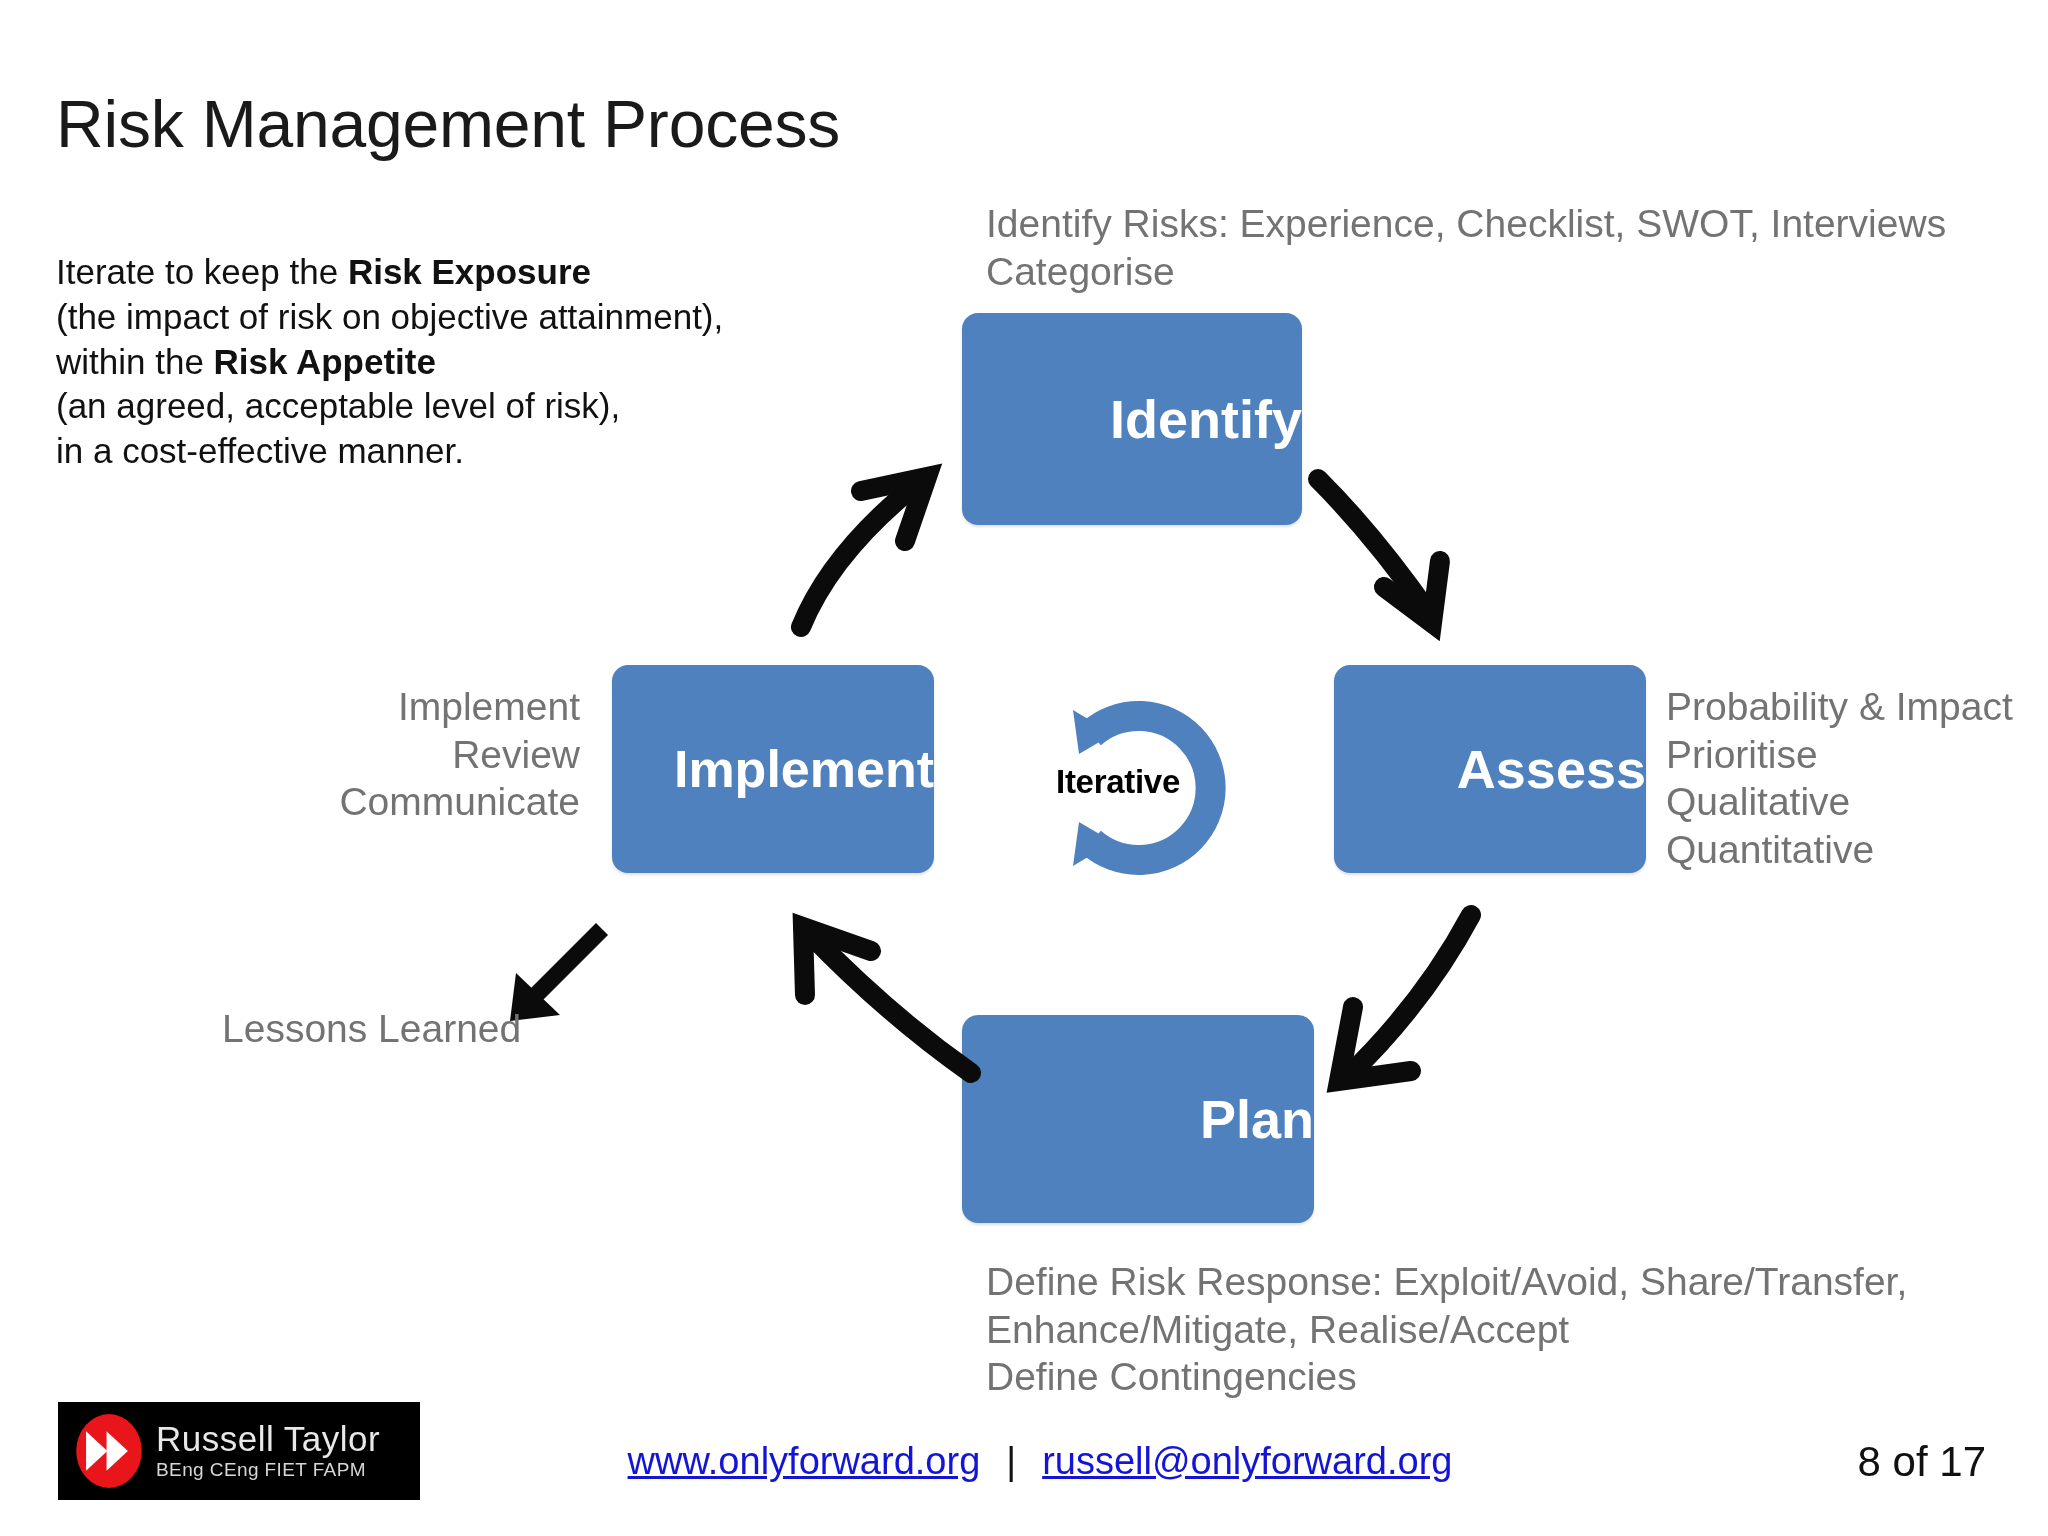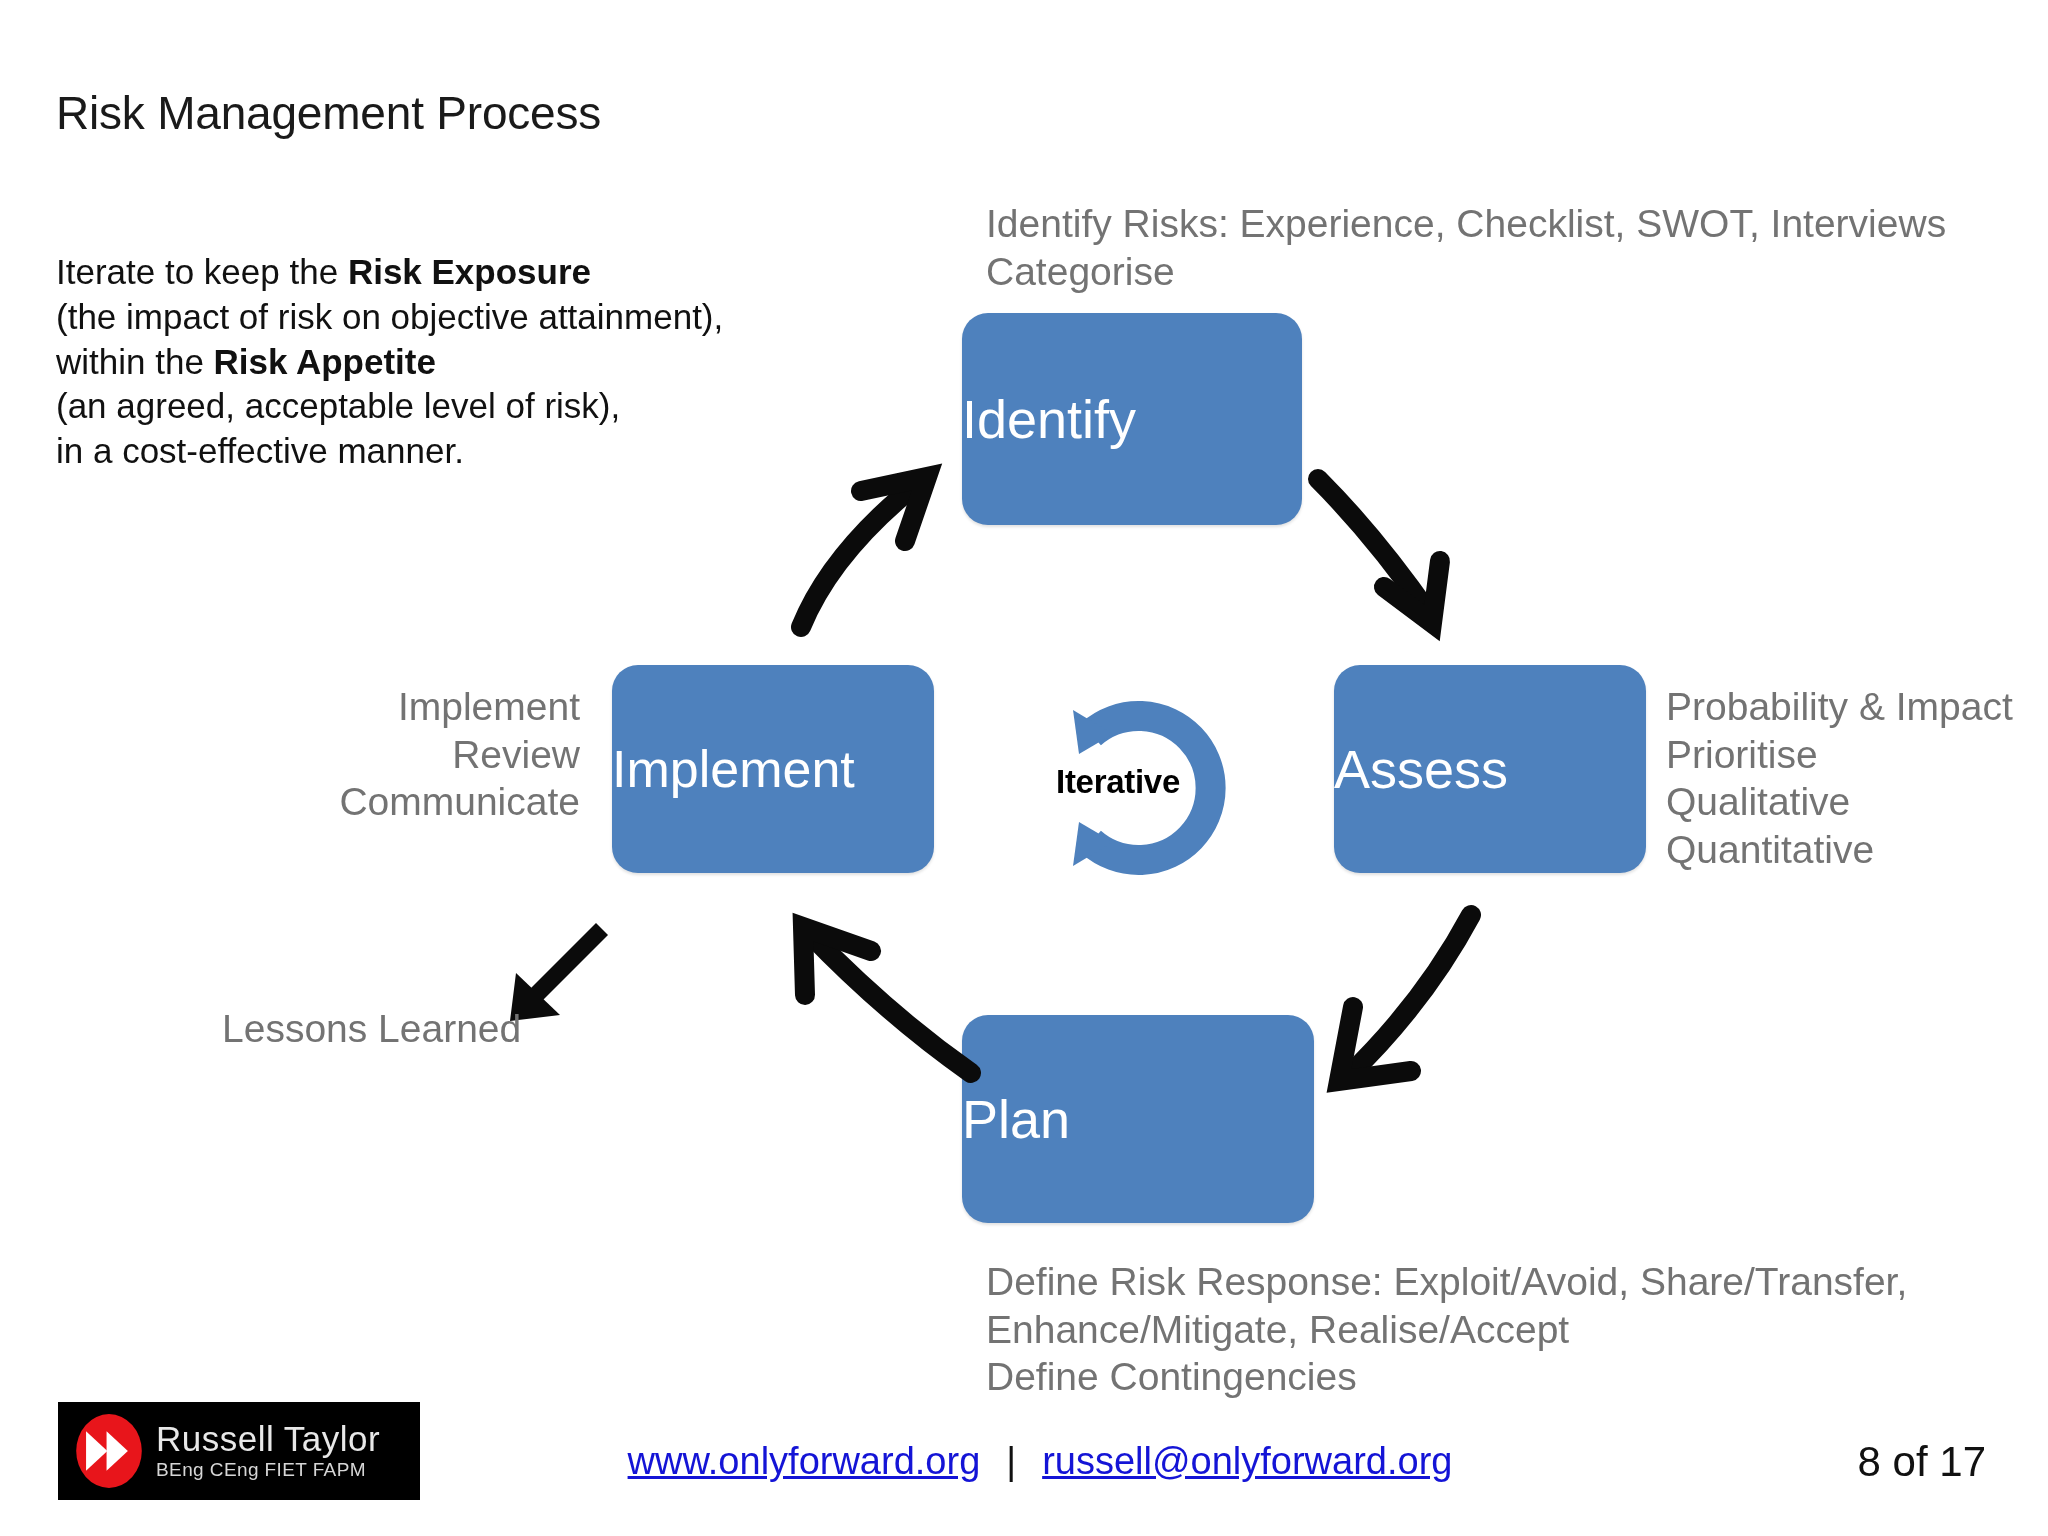"Risk Management Process" .slide-title { font-size: 46px -> 66px }
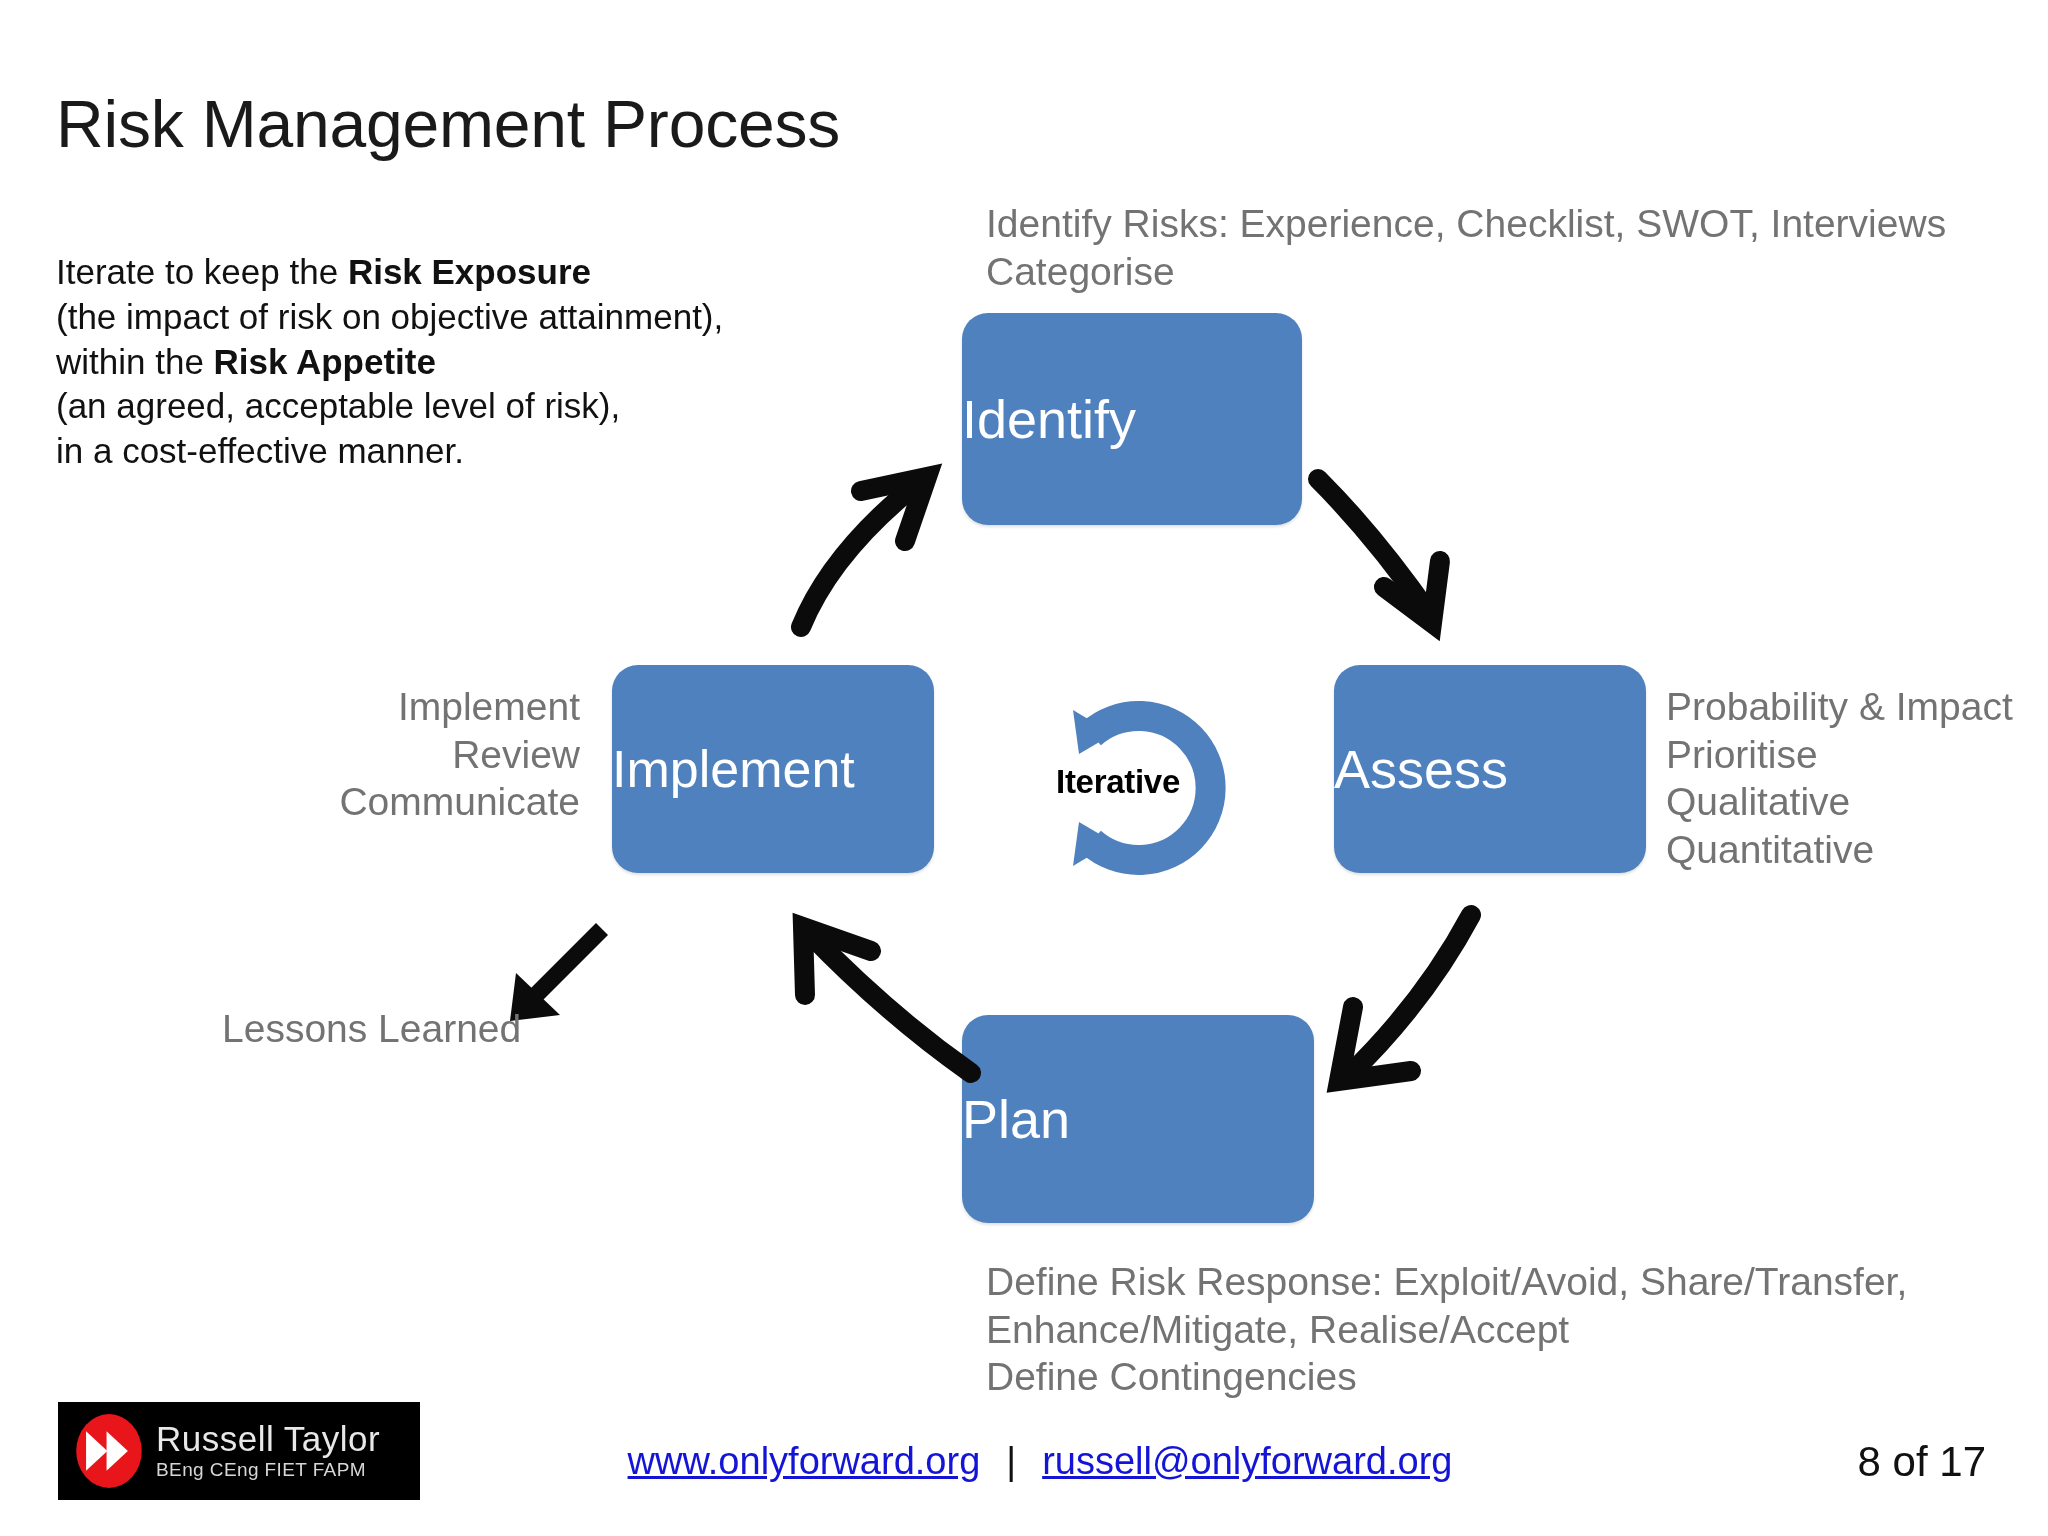"Identify" .pbox { border-radius: 26px -> 16px; font-weight: 400 -> 700; justify-content: flex-start -> flex-end }
